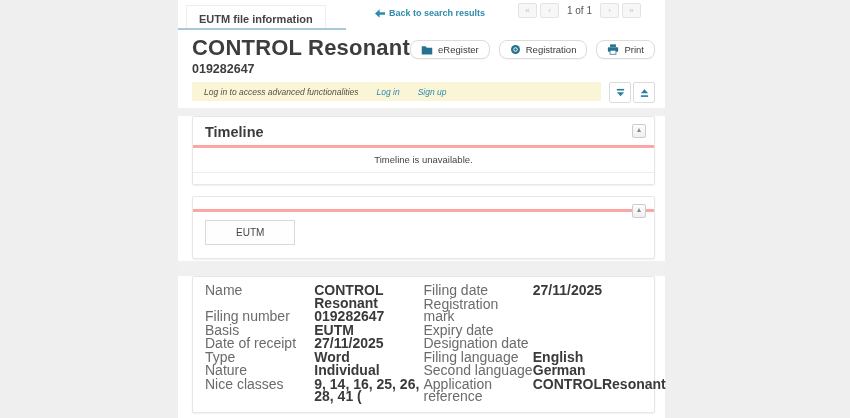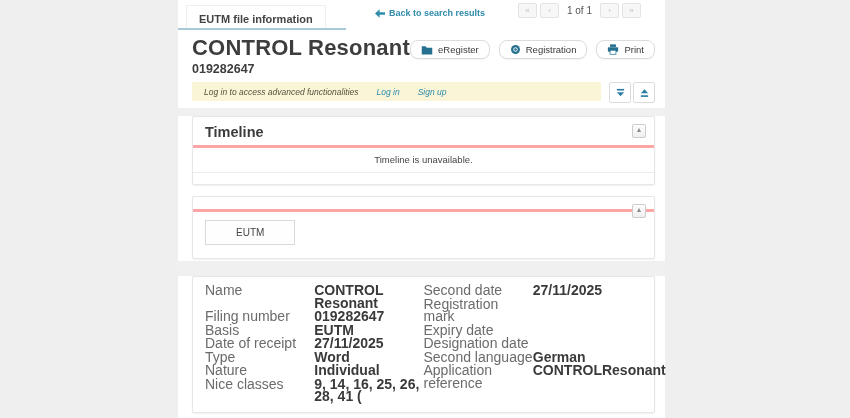"Second date" span.tm-label { text: Second -> Filing }
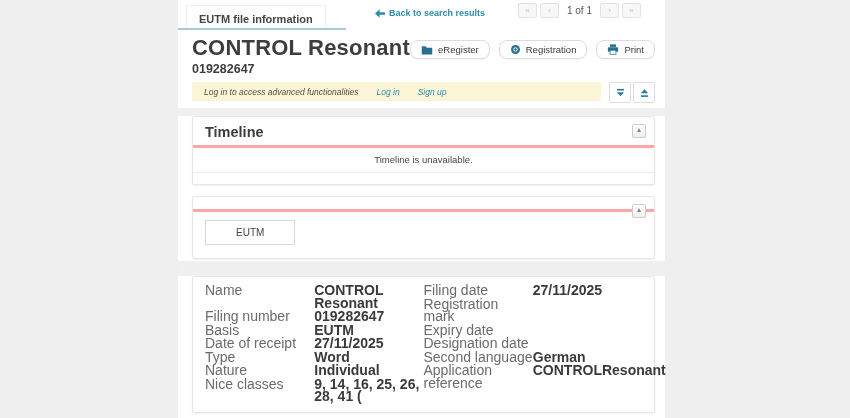"Filing language" div.tm-row { html: none -> <div> <span>Filing language</span> <span>English</span> </div> }
